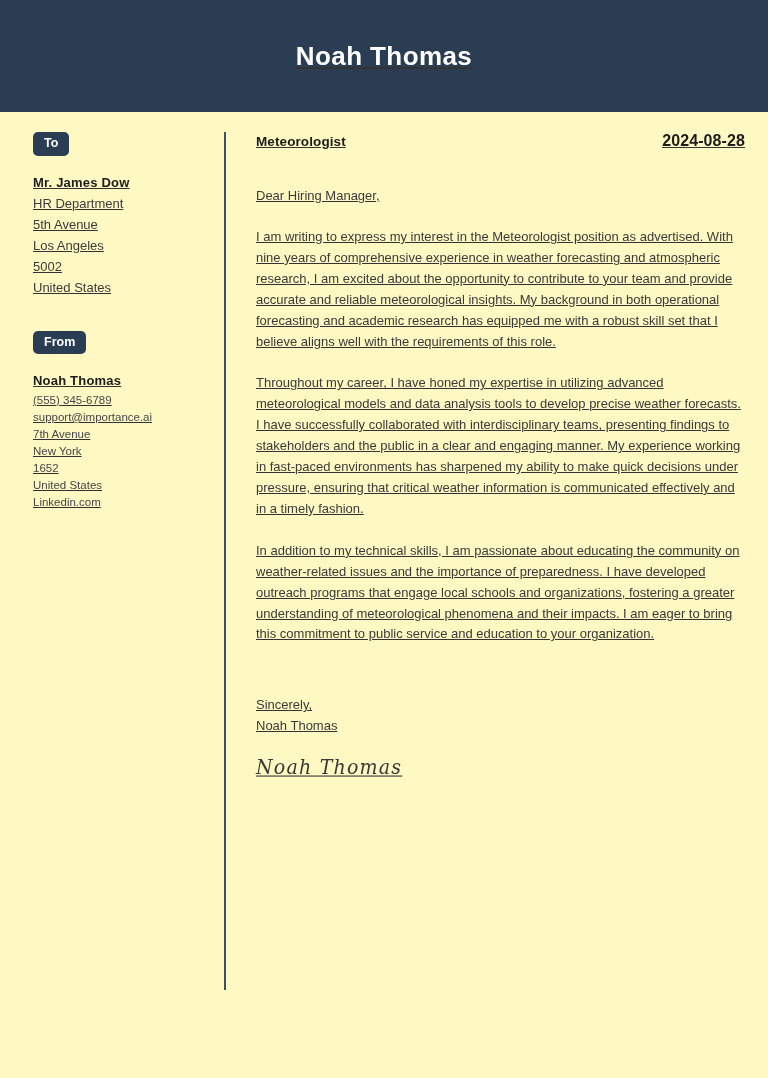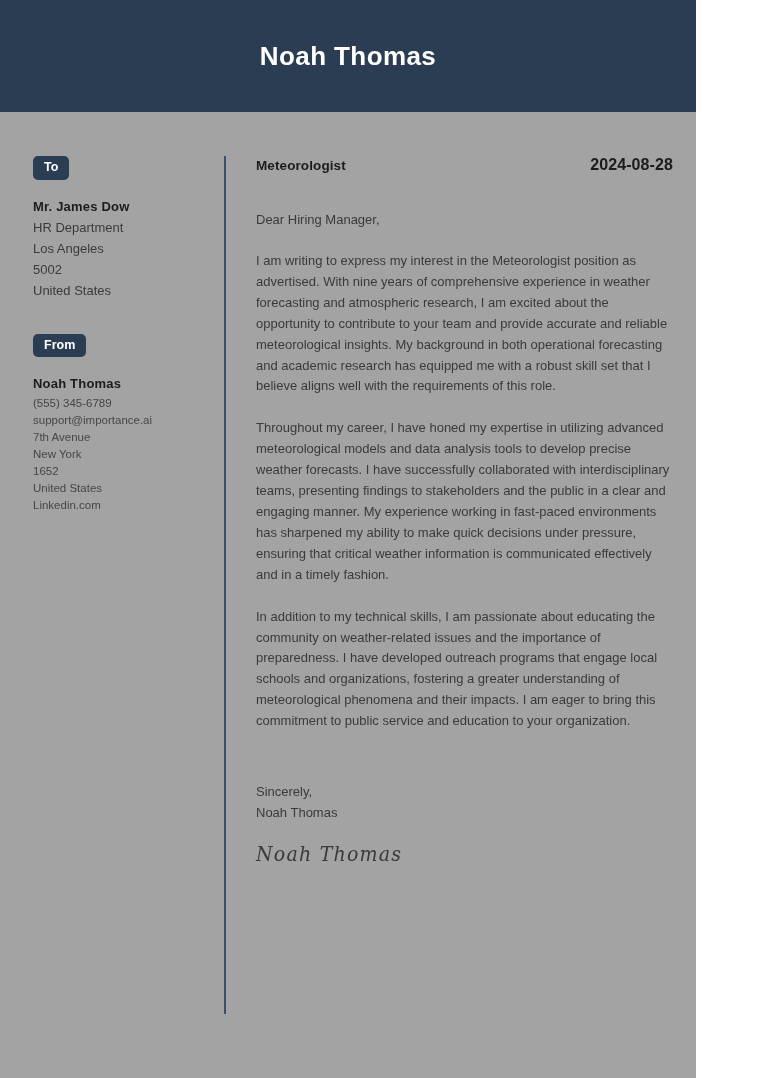"Noah Thomas" .page { background: #a3a3a3 -> #fef9c3; text-decoration: none -> underline; width: 696px -> 768px }
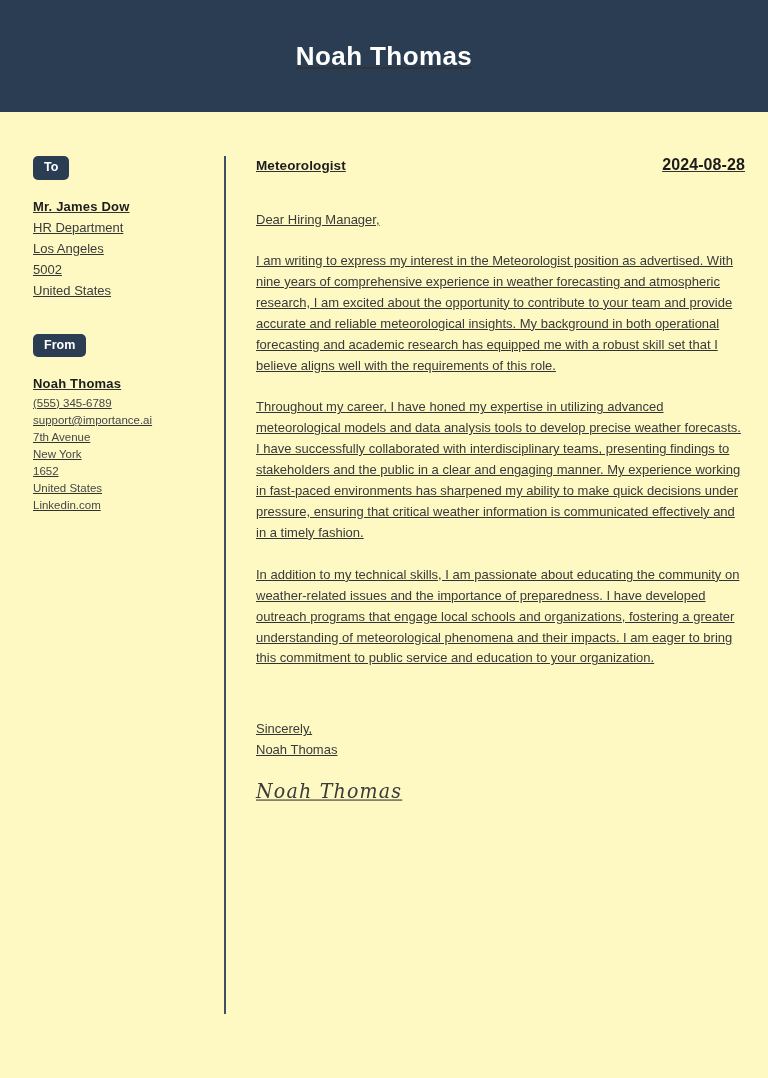"To" .content { padding-top: 44px -> 20px }
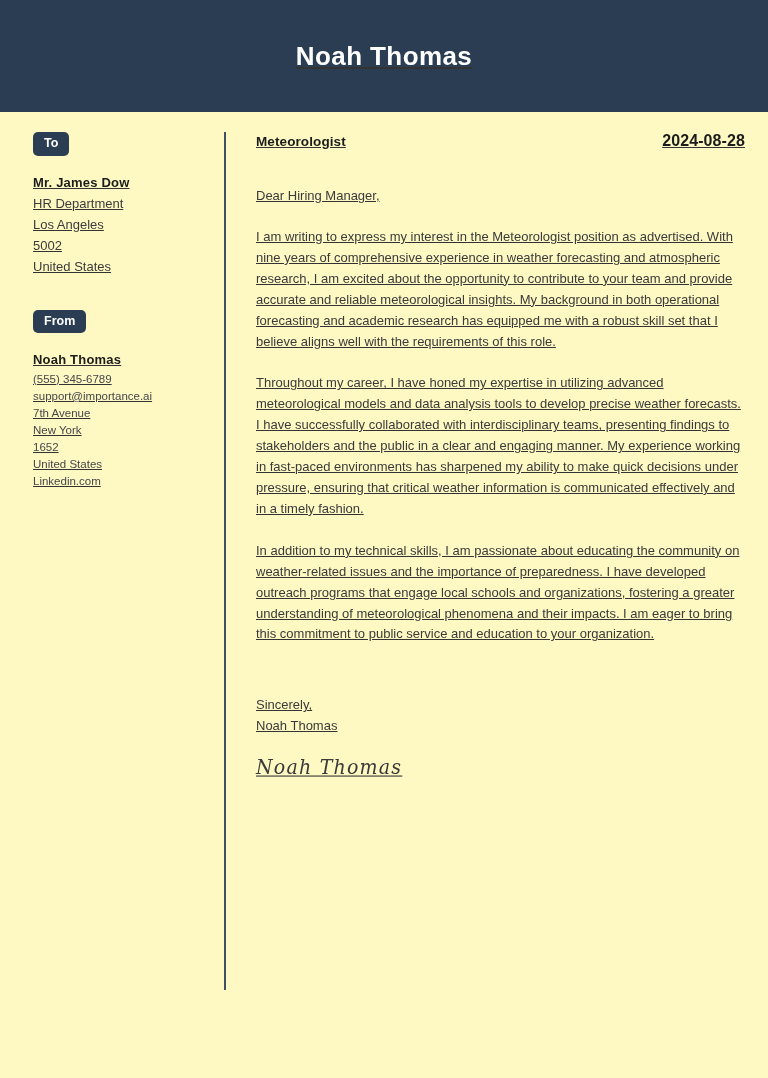"5th Avenue" div.addr-line { html: none -> <div>5th Avenue</div> }
